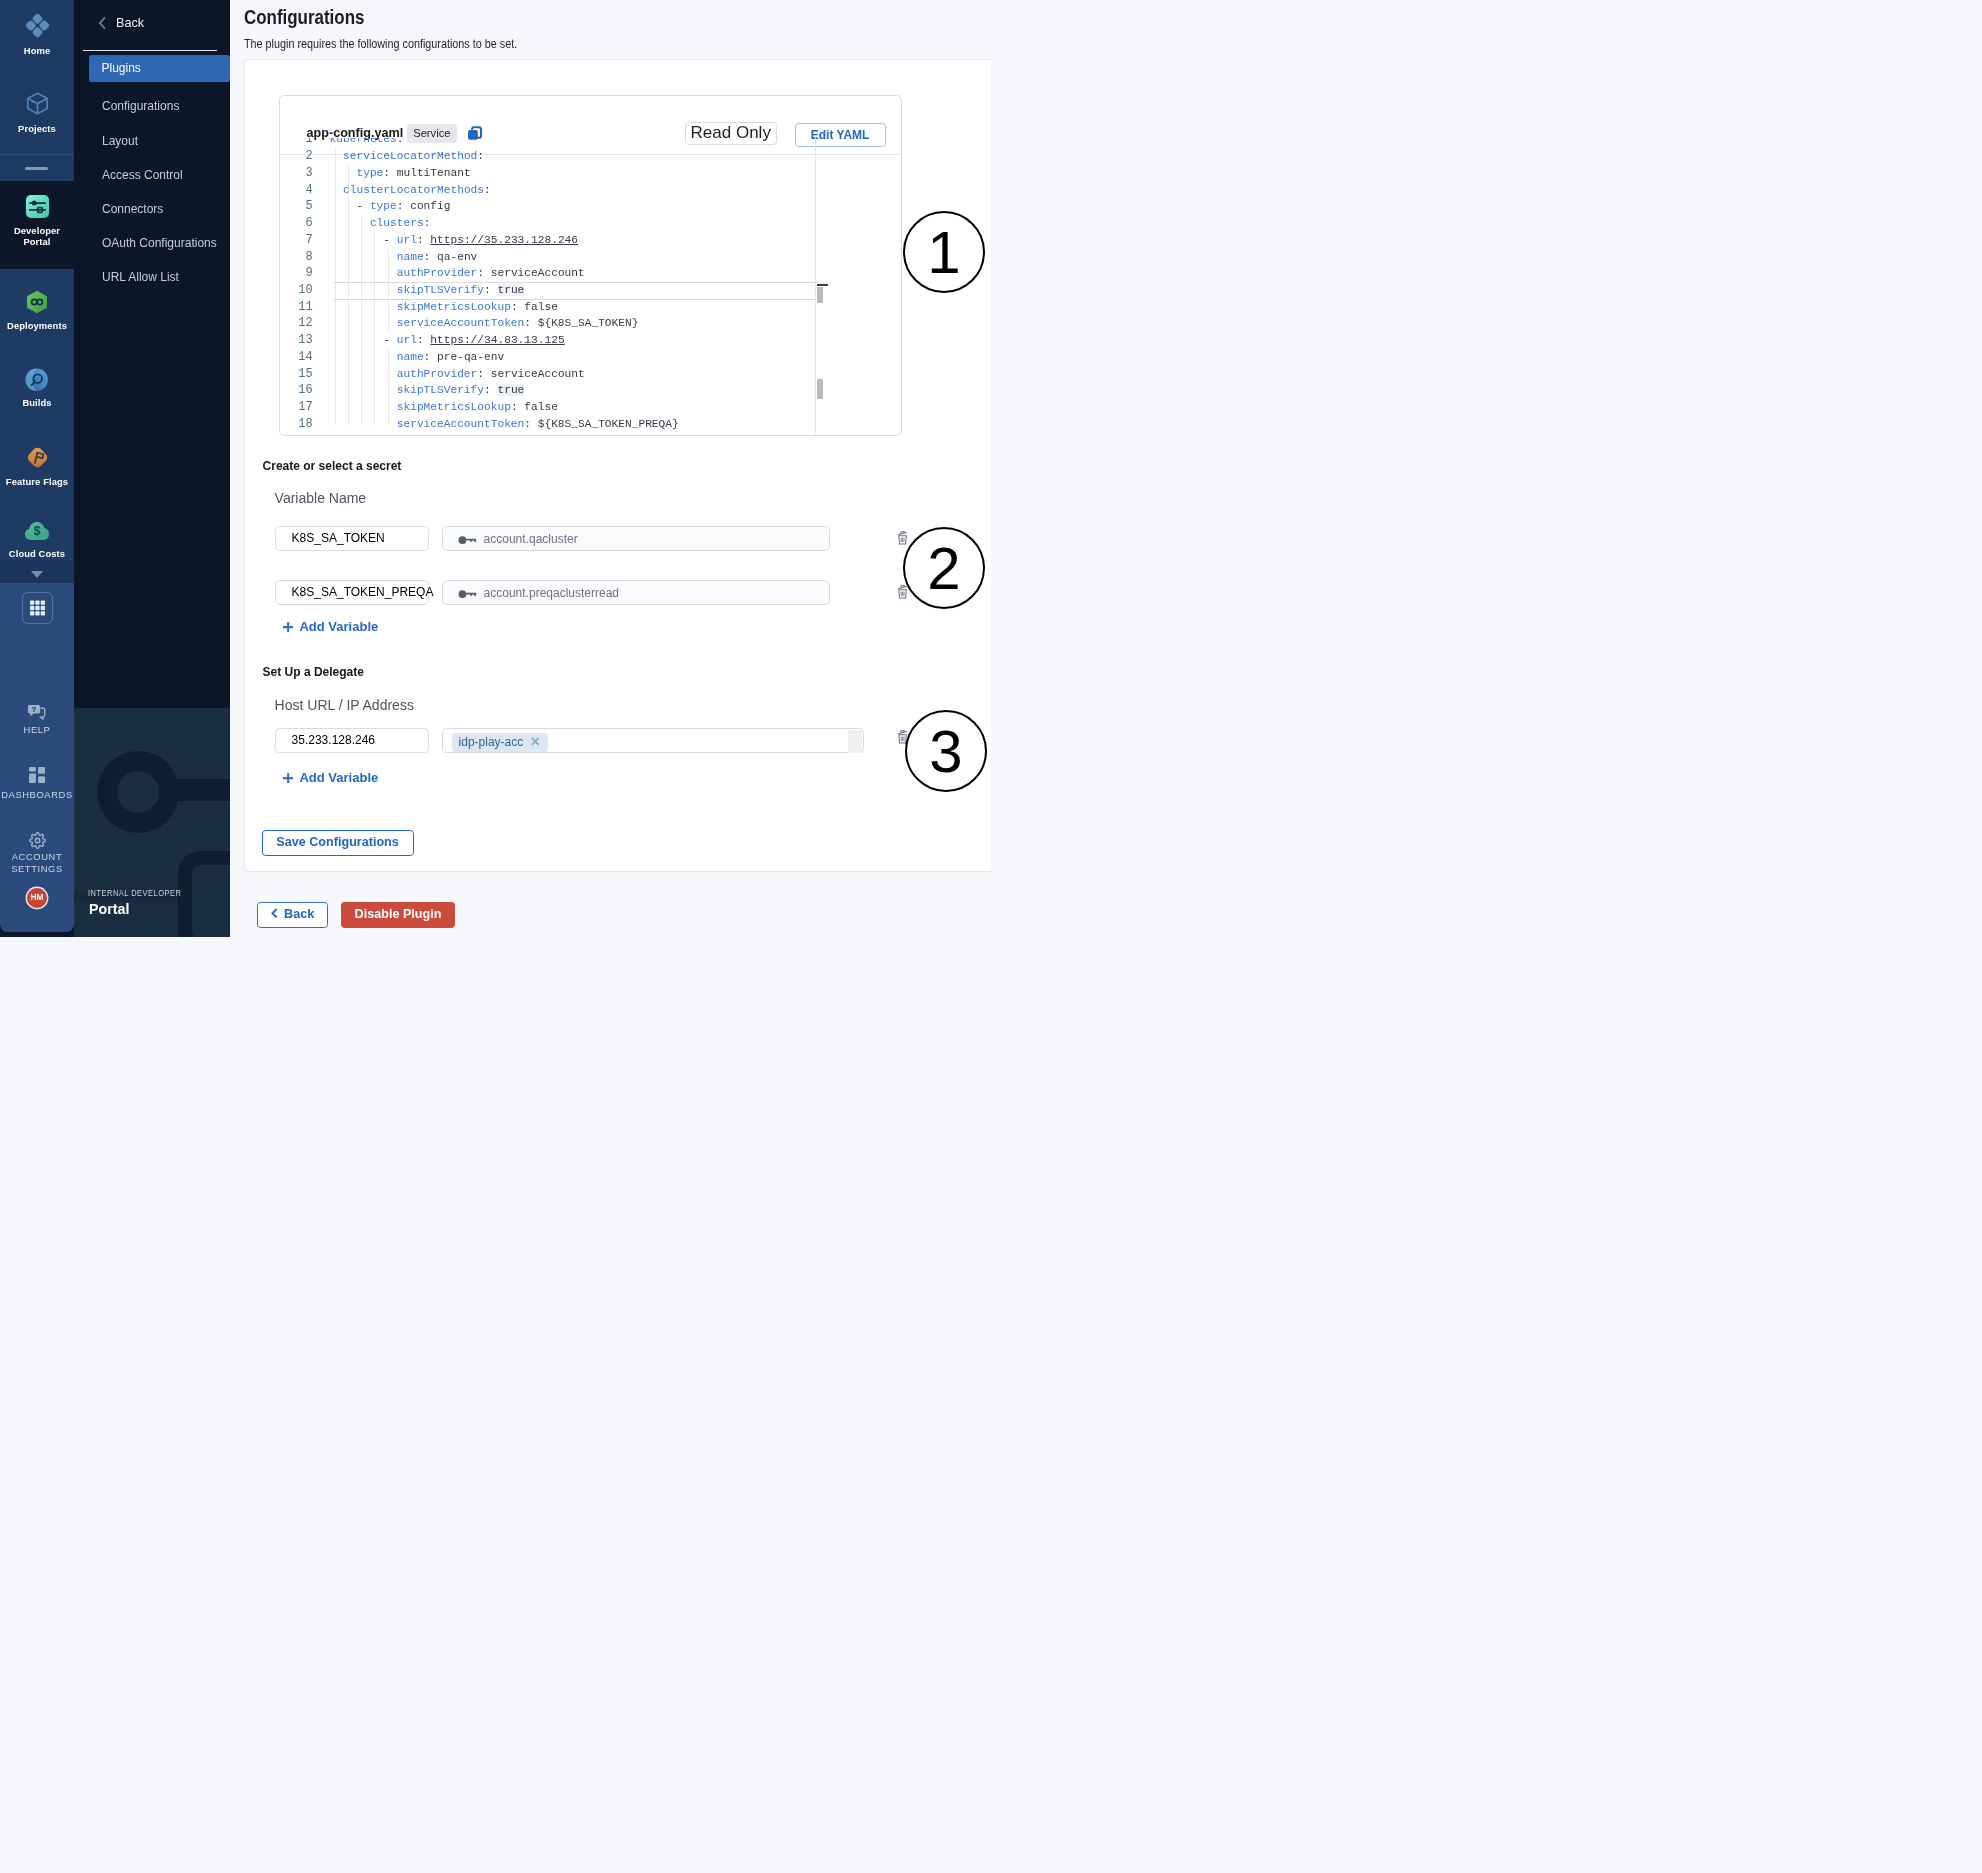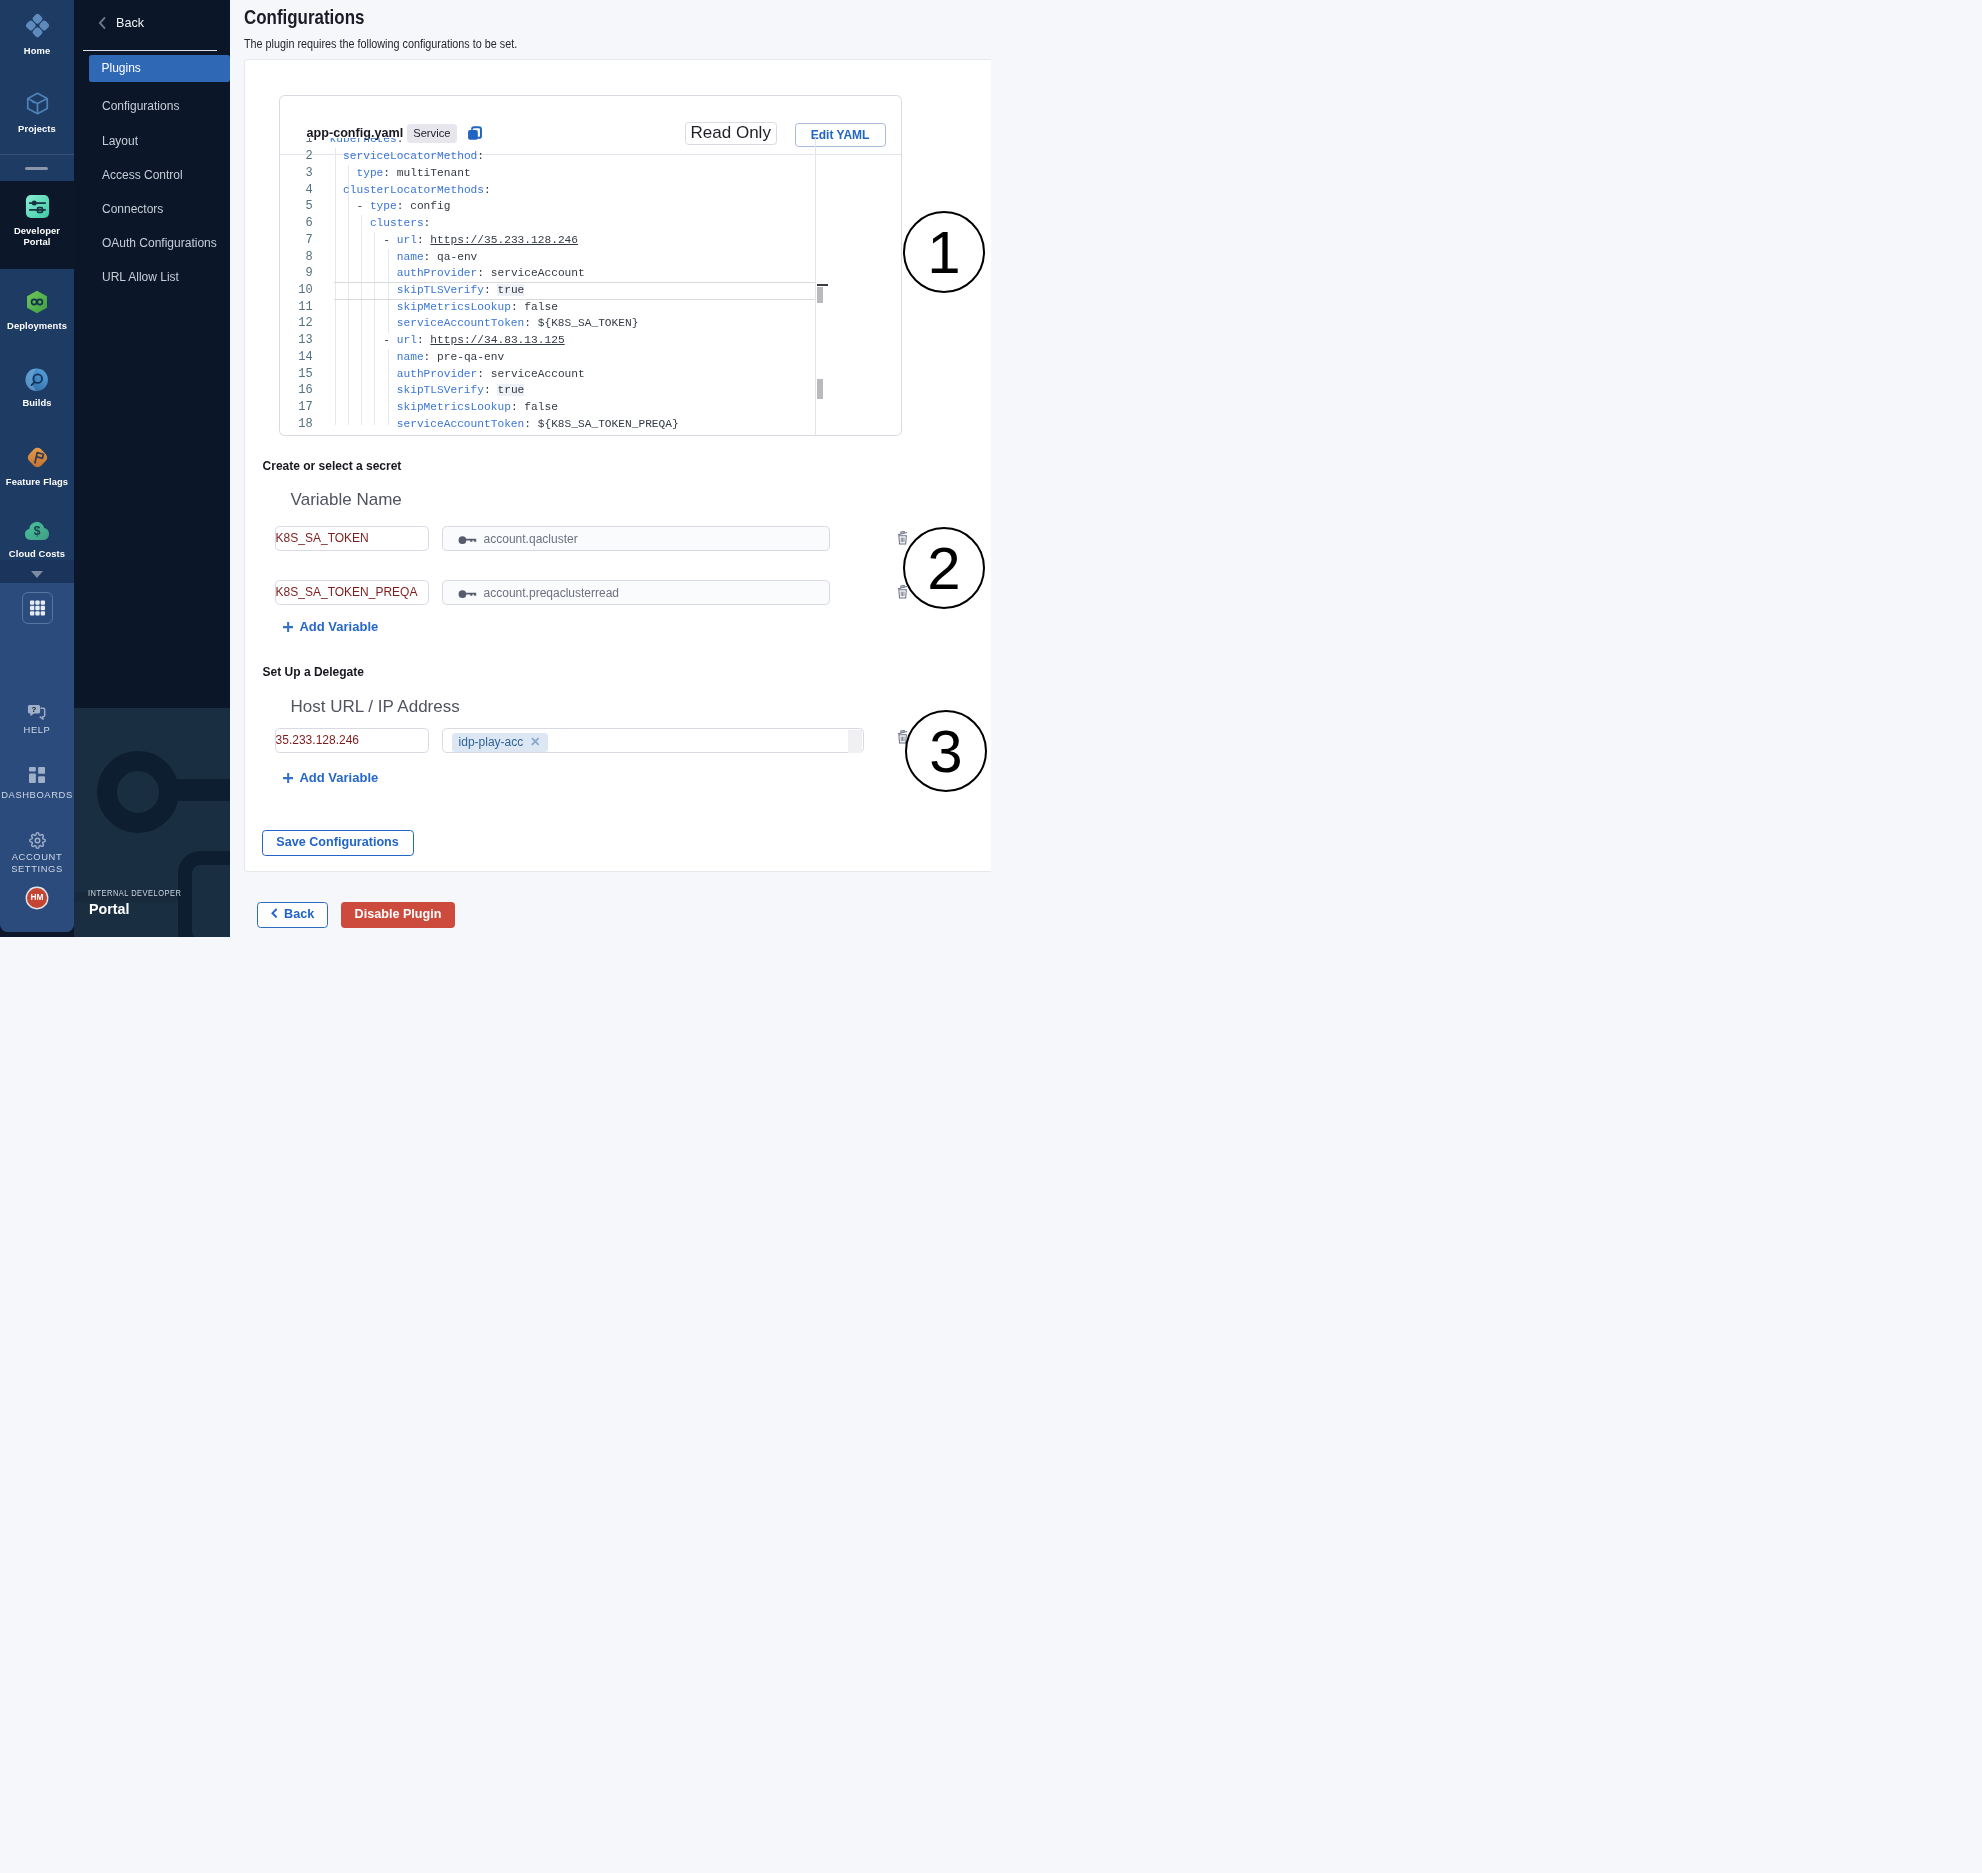"Variable Name" .flabel { font-size: 17px -> 14px; margin-left: 16px -> none }
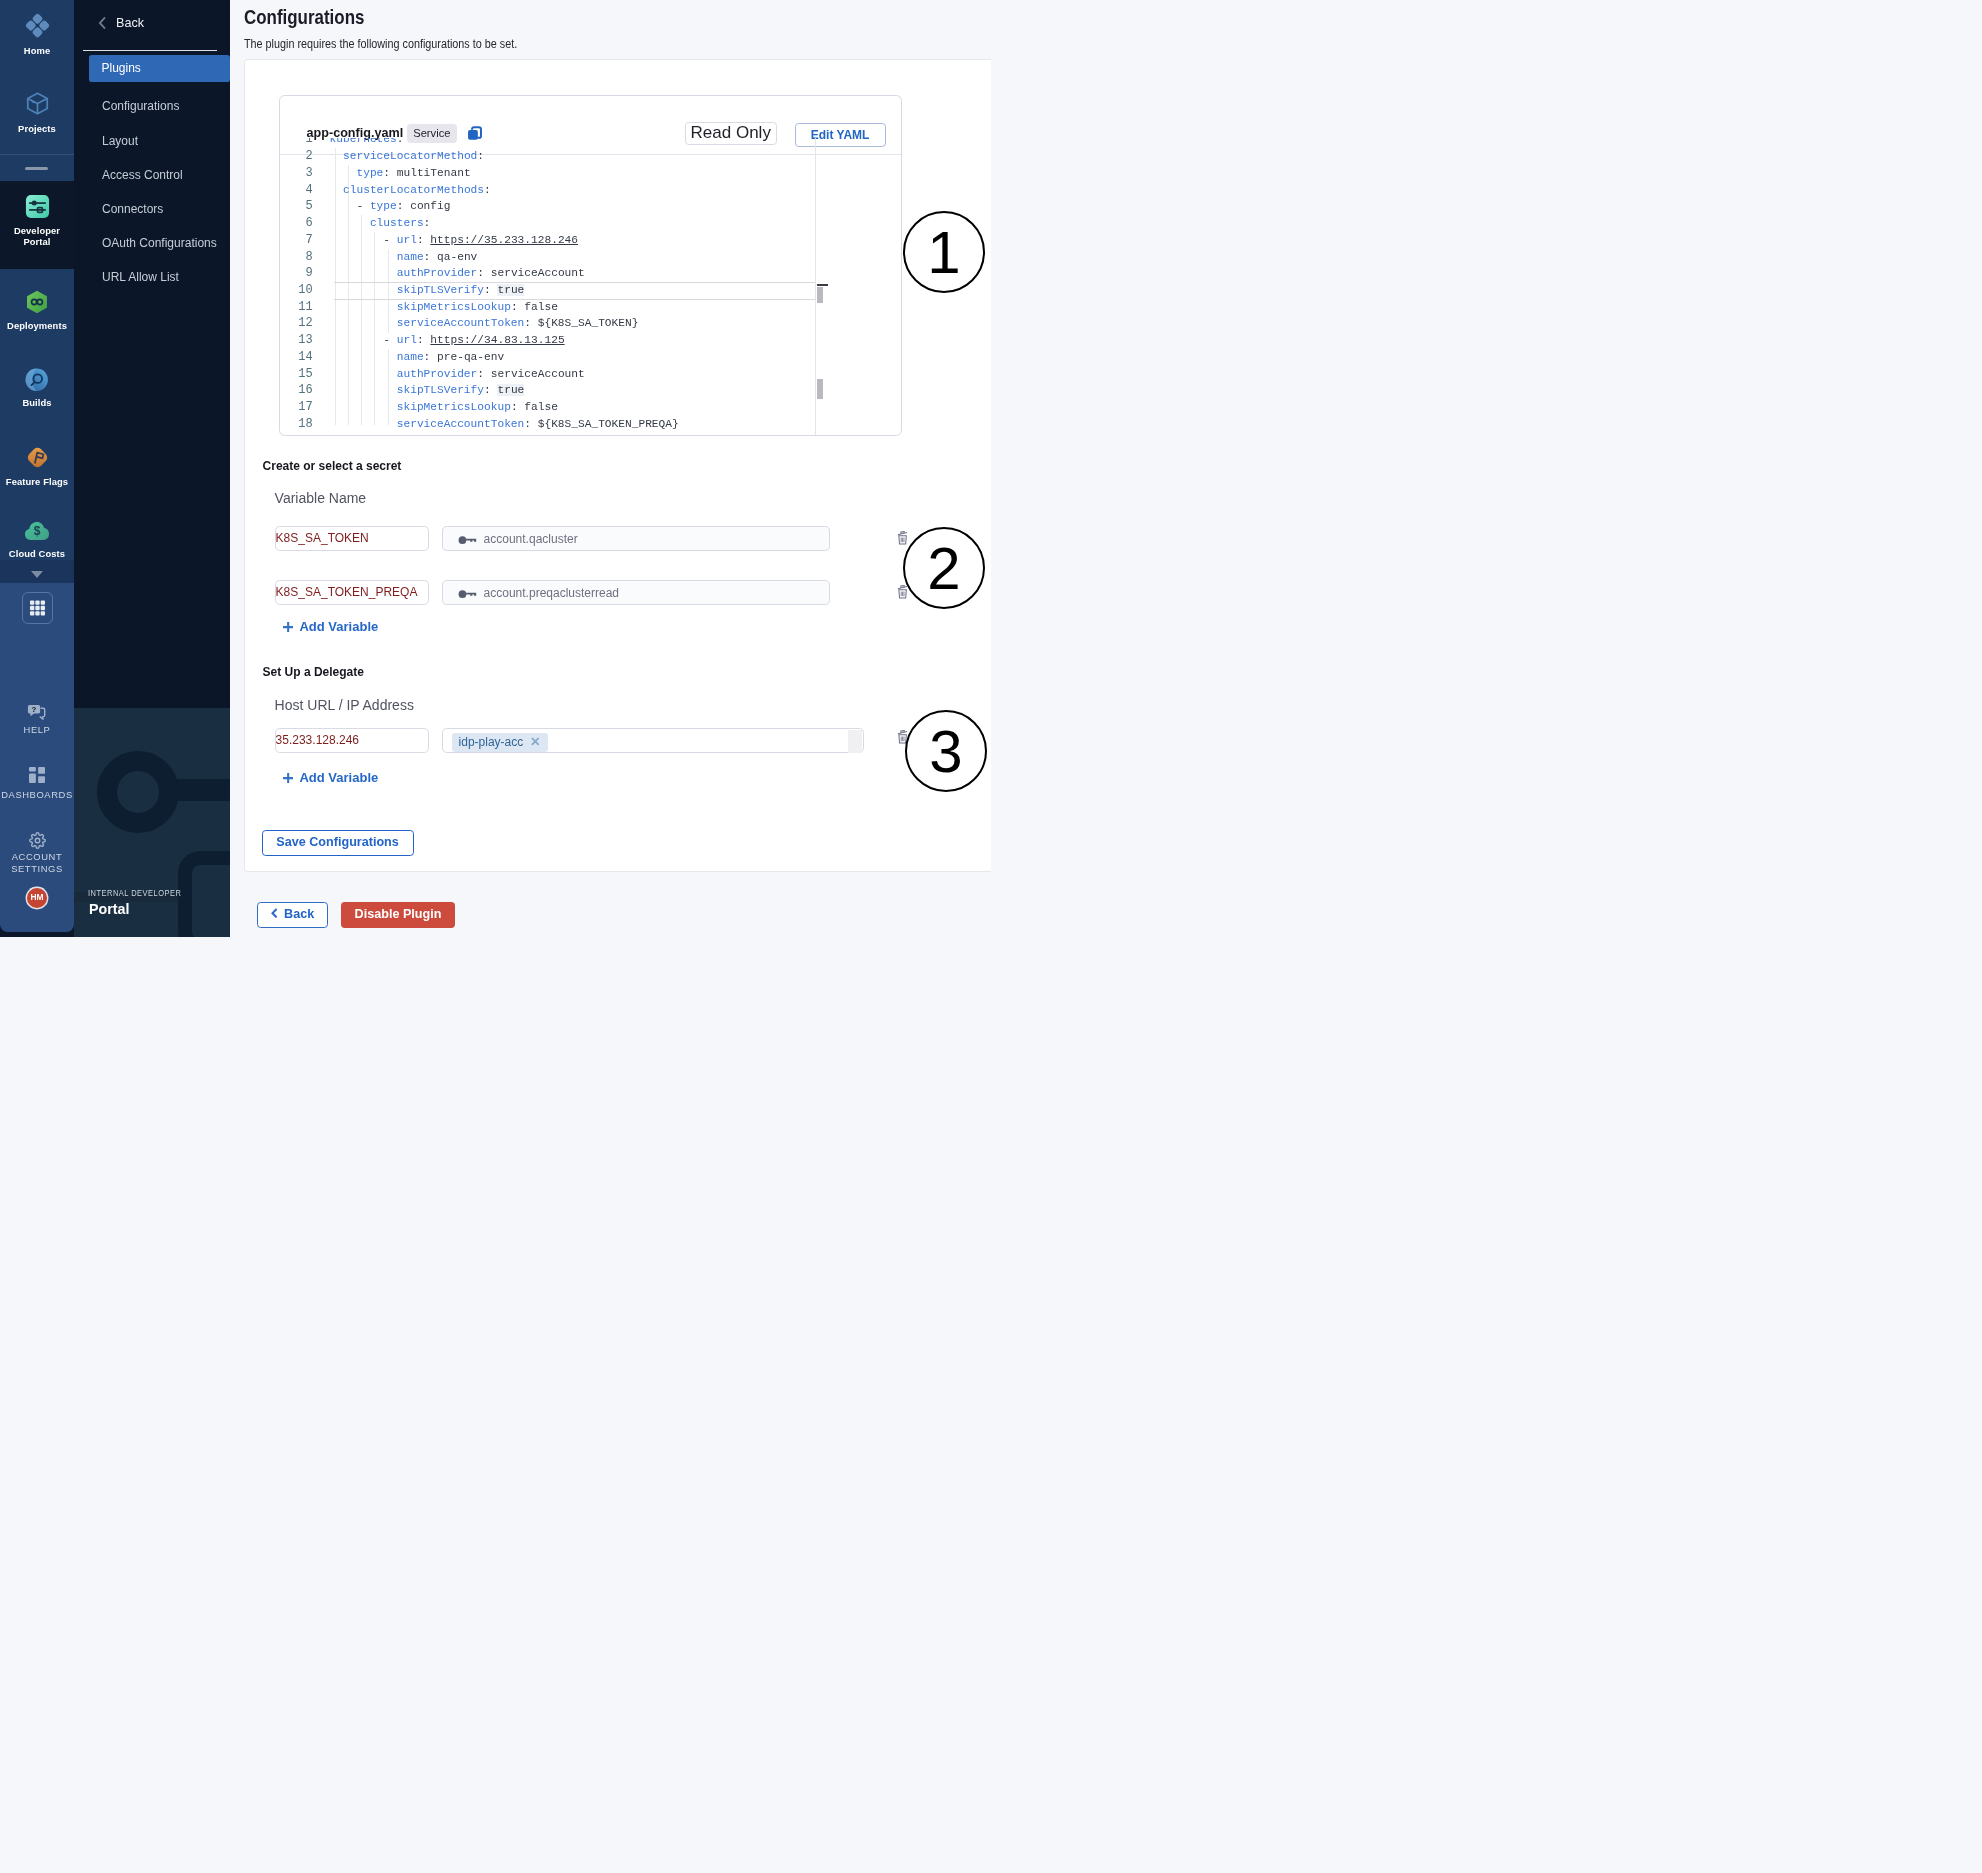"K8S_SA_TOKEN" .tinput { color: #7f1d1d -> #000000; padding-left: 0 -> 16px }
